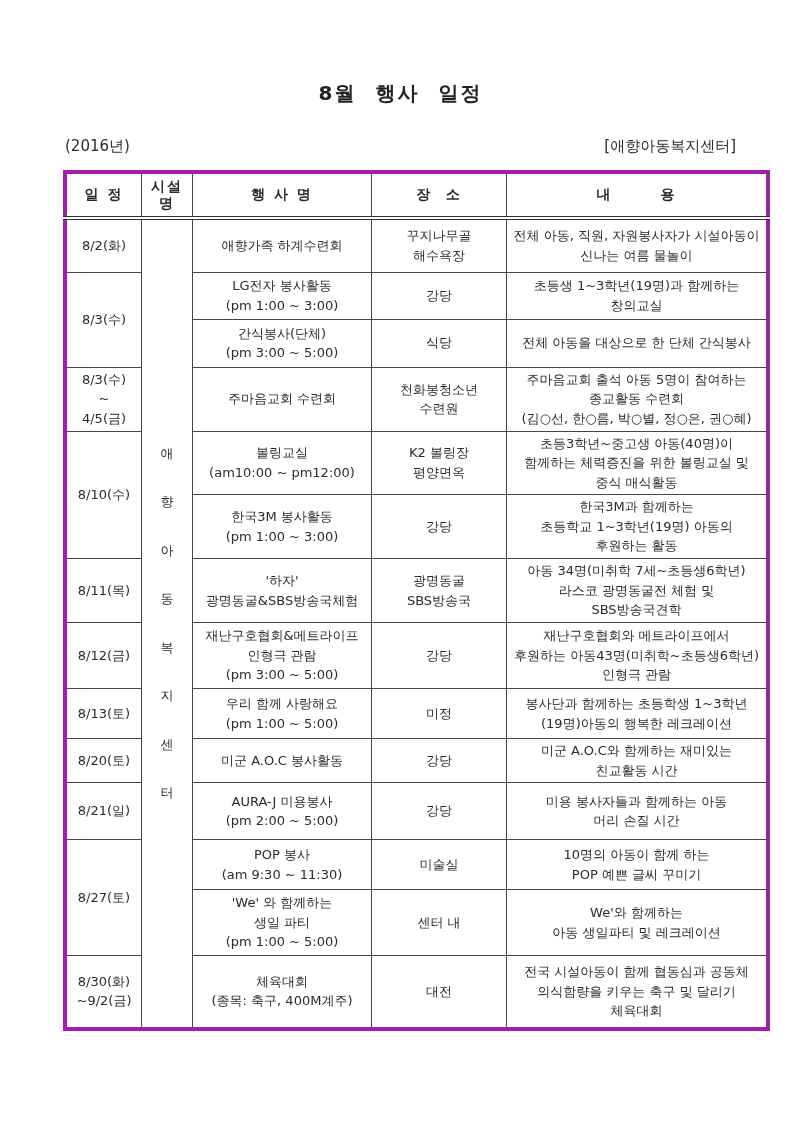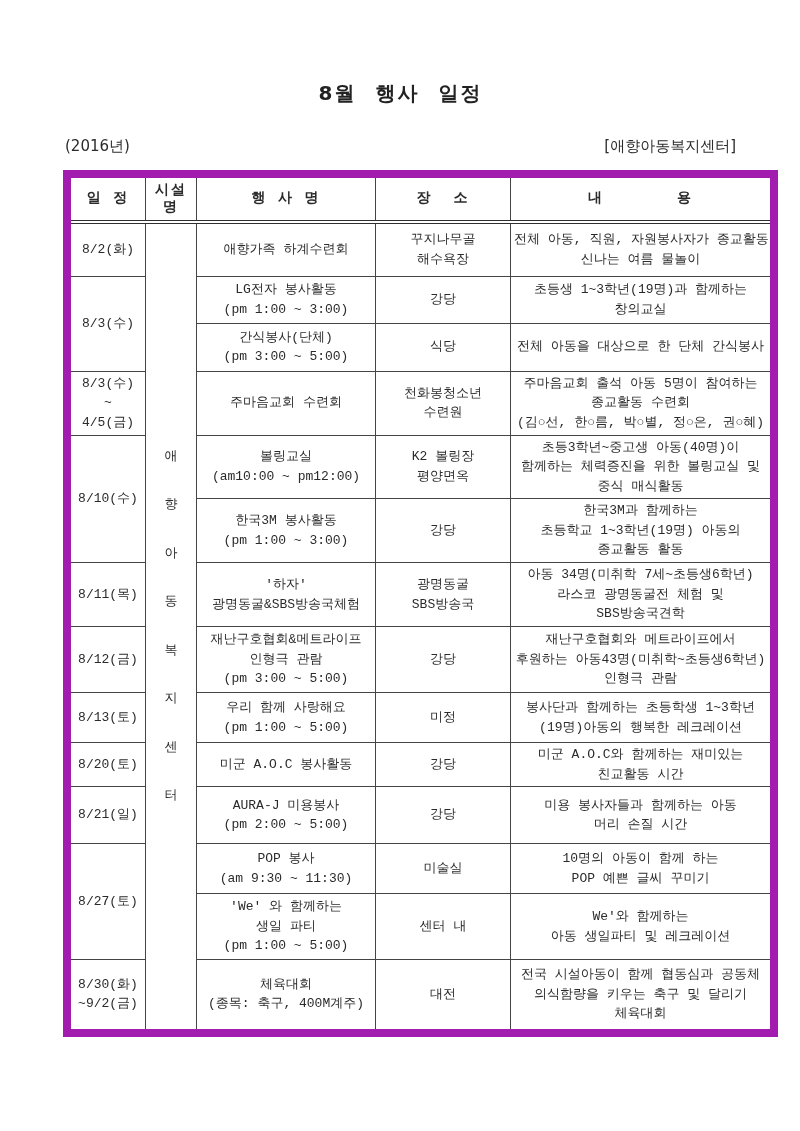"일 정" table.schedule { border: 8px solid #a21caf -> 4px solid #a21caf; font-family: Liberation Mono, monospace -> none }
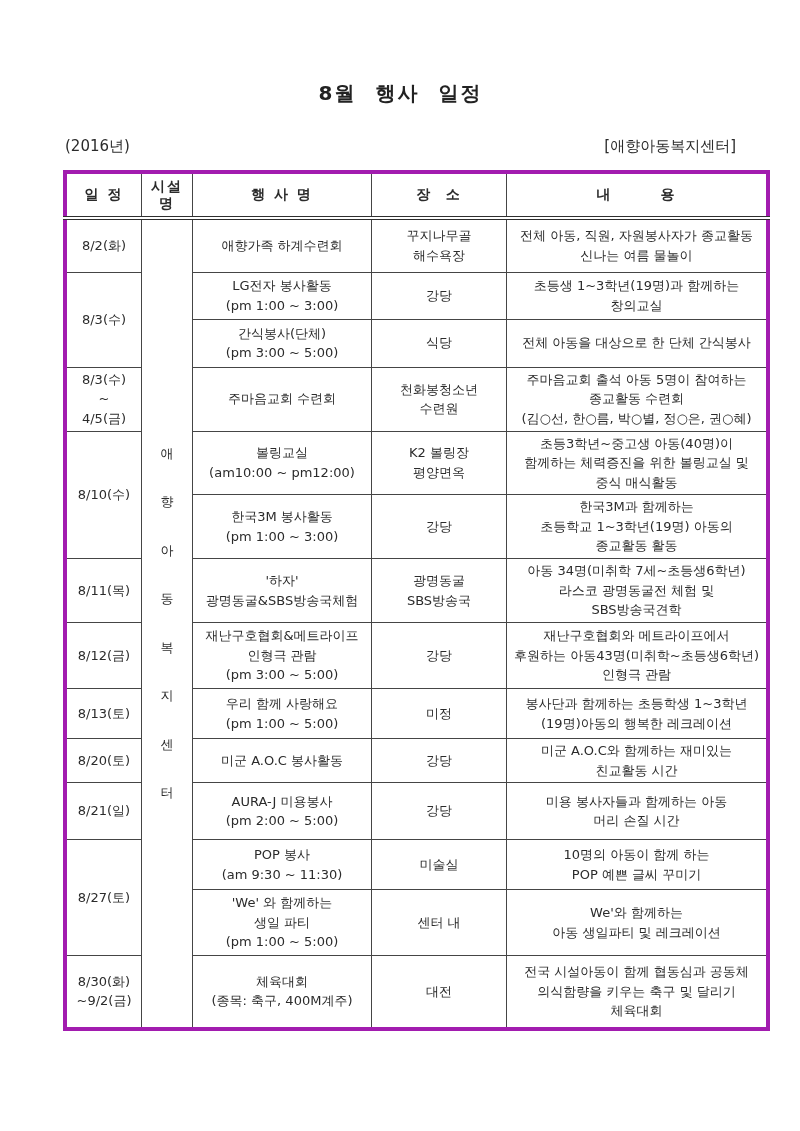"전체 아동, 직원, 자원봉사자가 종교활동" div { text: 종교활동 -> 시설아동이 }
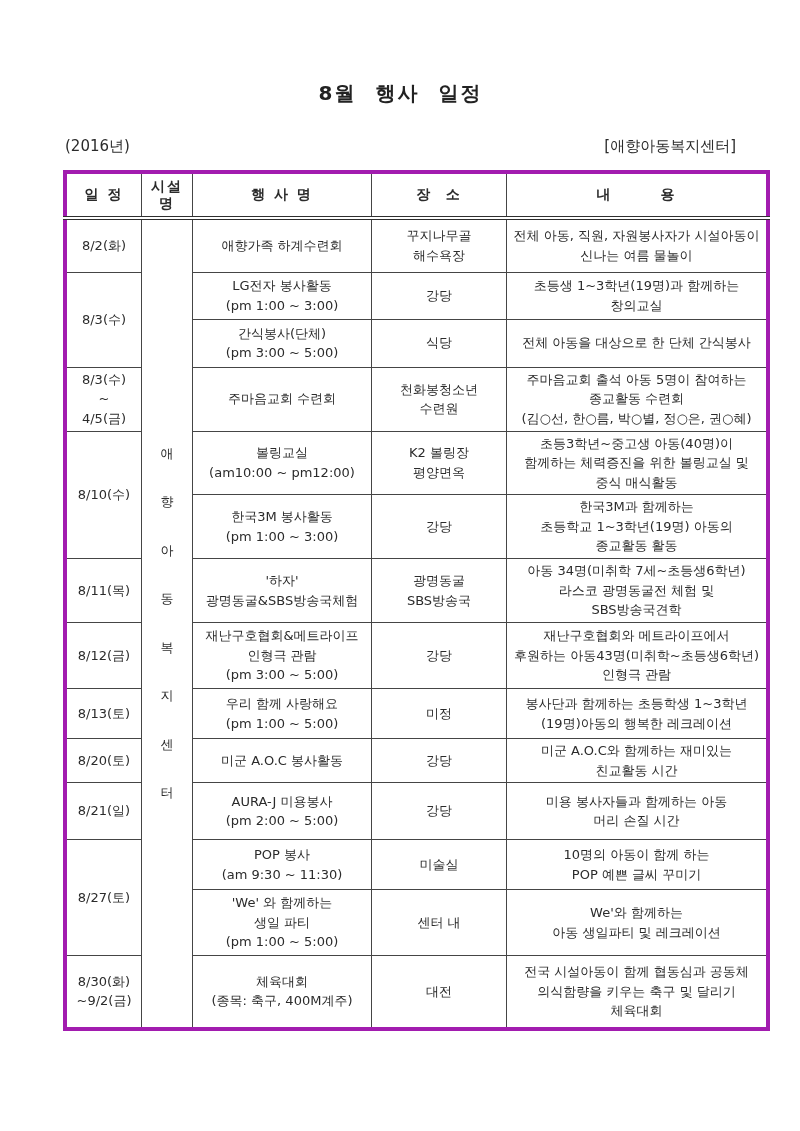"종교활동 활동" div { text: 종교활동 -> 후원하는 }
